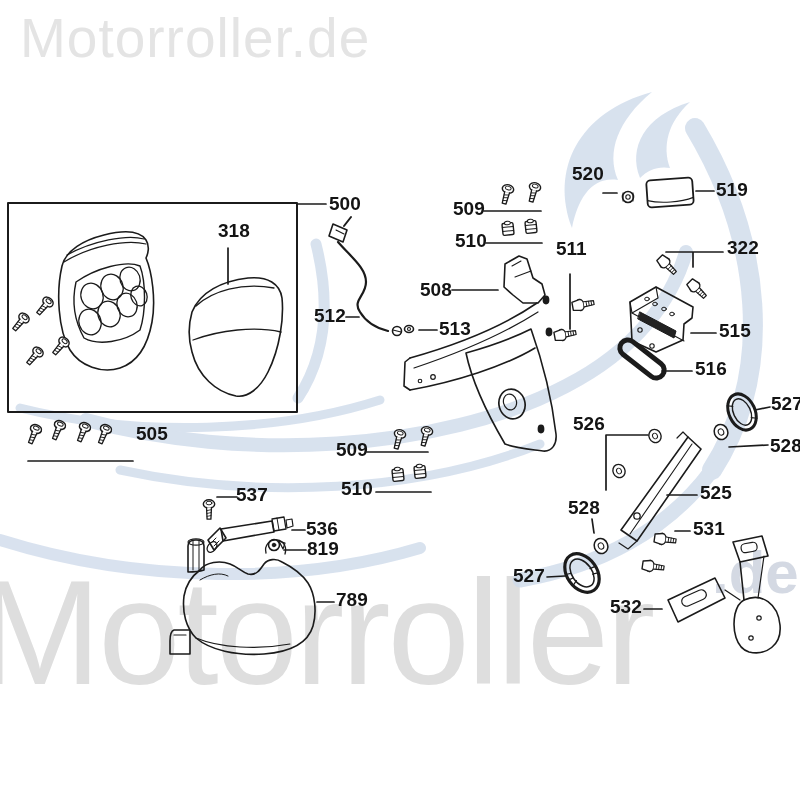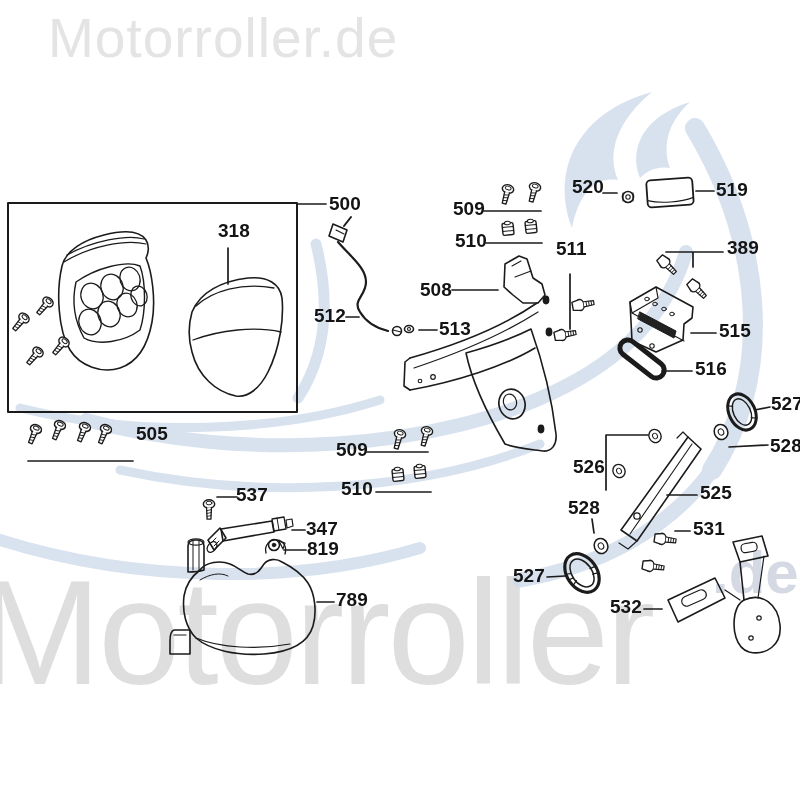"Motorroller.de" .wm-top { margin-left: 28px -> none }
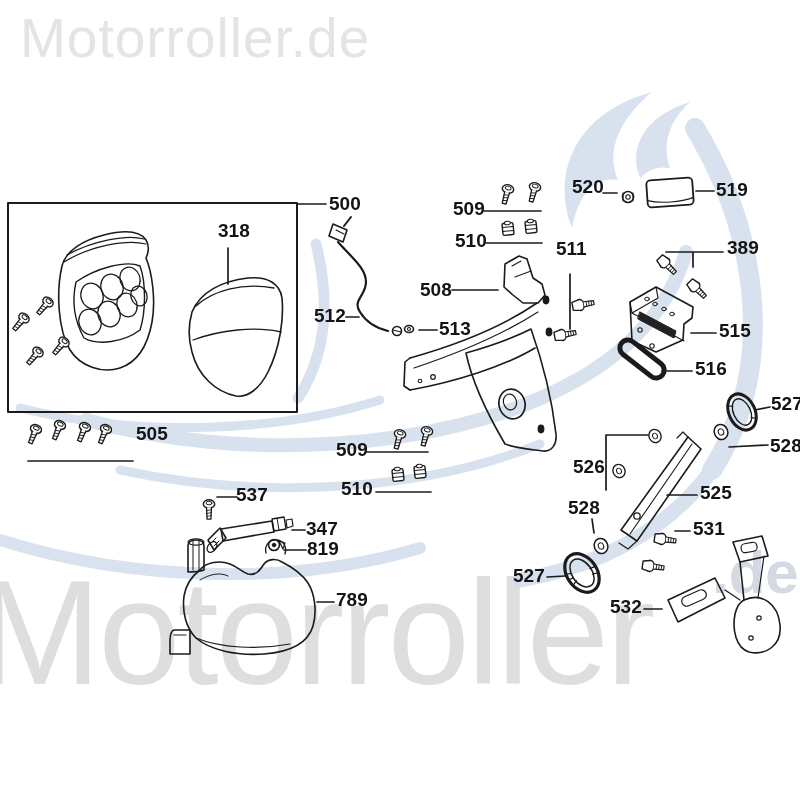"520" div.callout { top: 177px -> 164px }
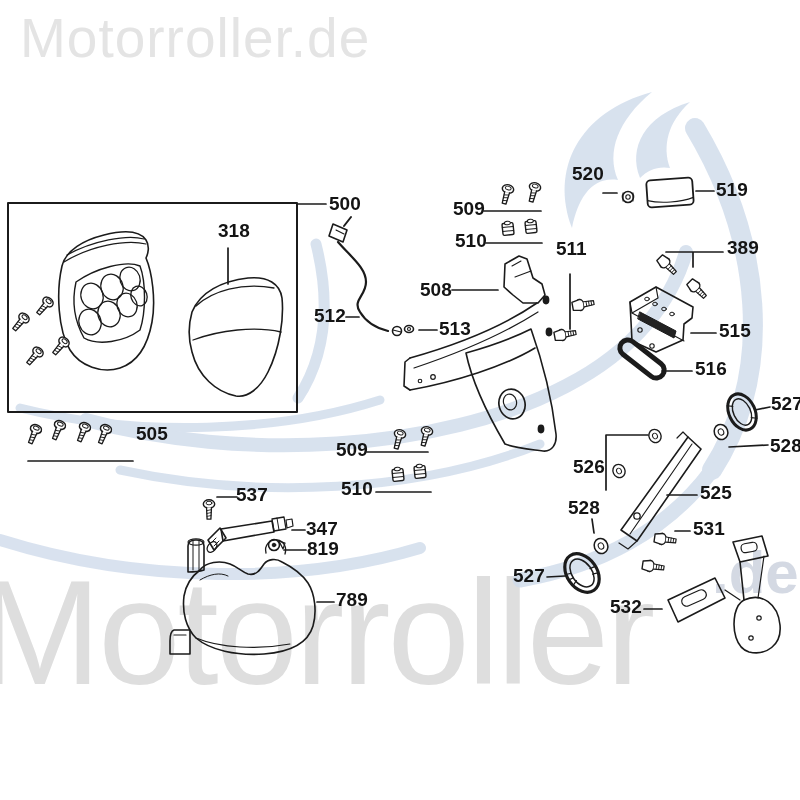"389" div.callout { text: 389 -> 322 }
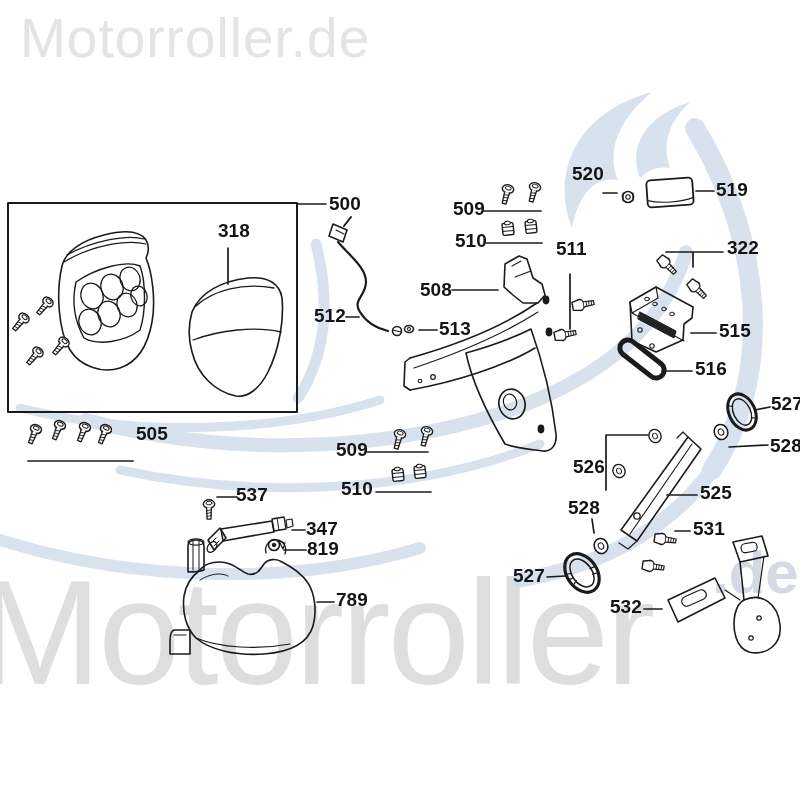"526" div.callout { top: 457px -> 414px }
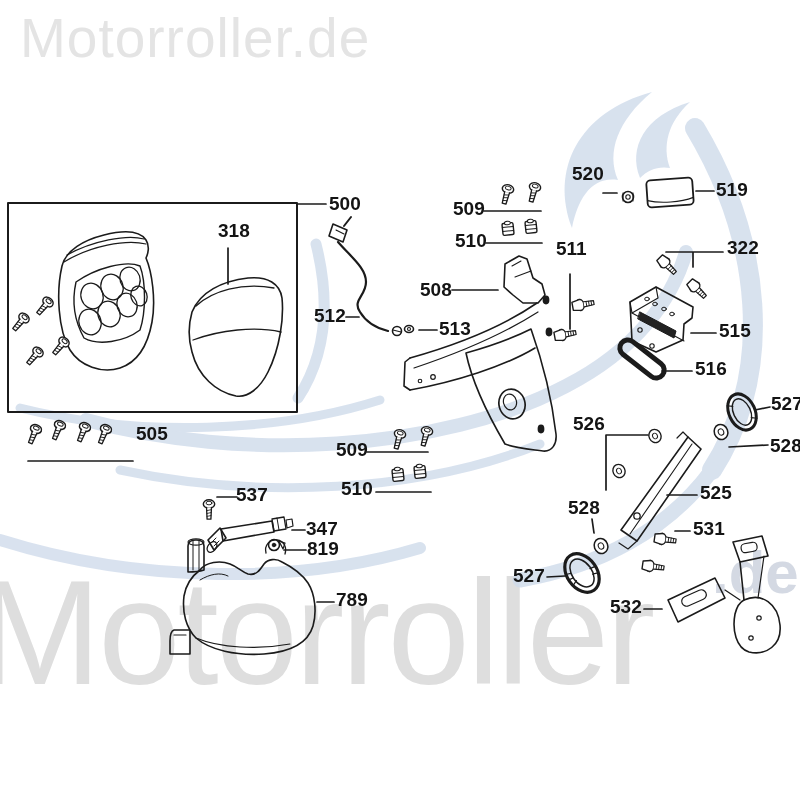"347" div.callout { text: 347 -> 536 }
